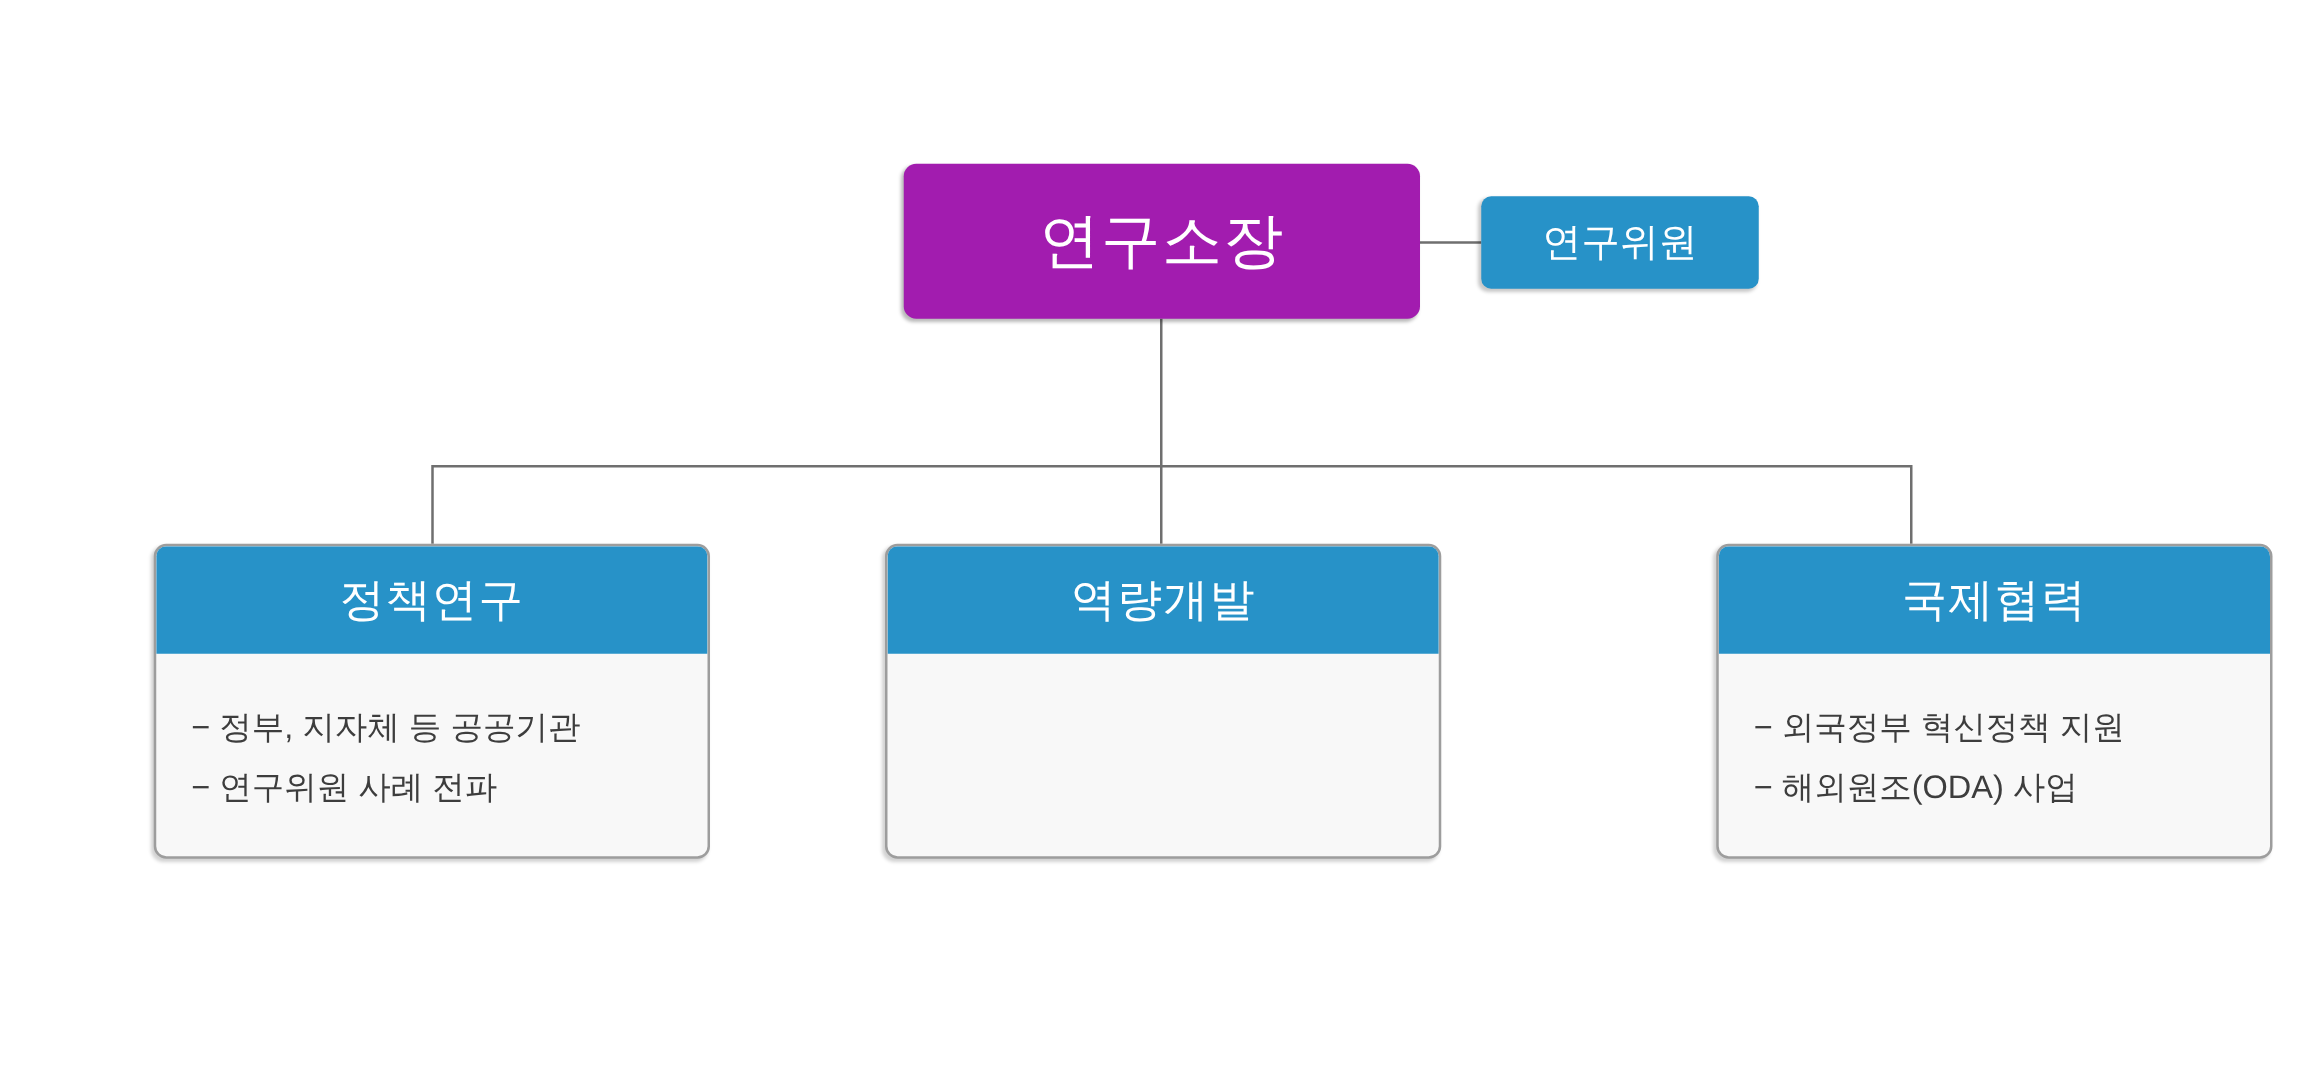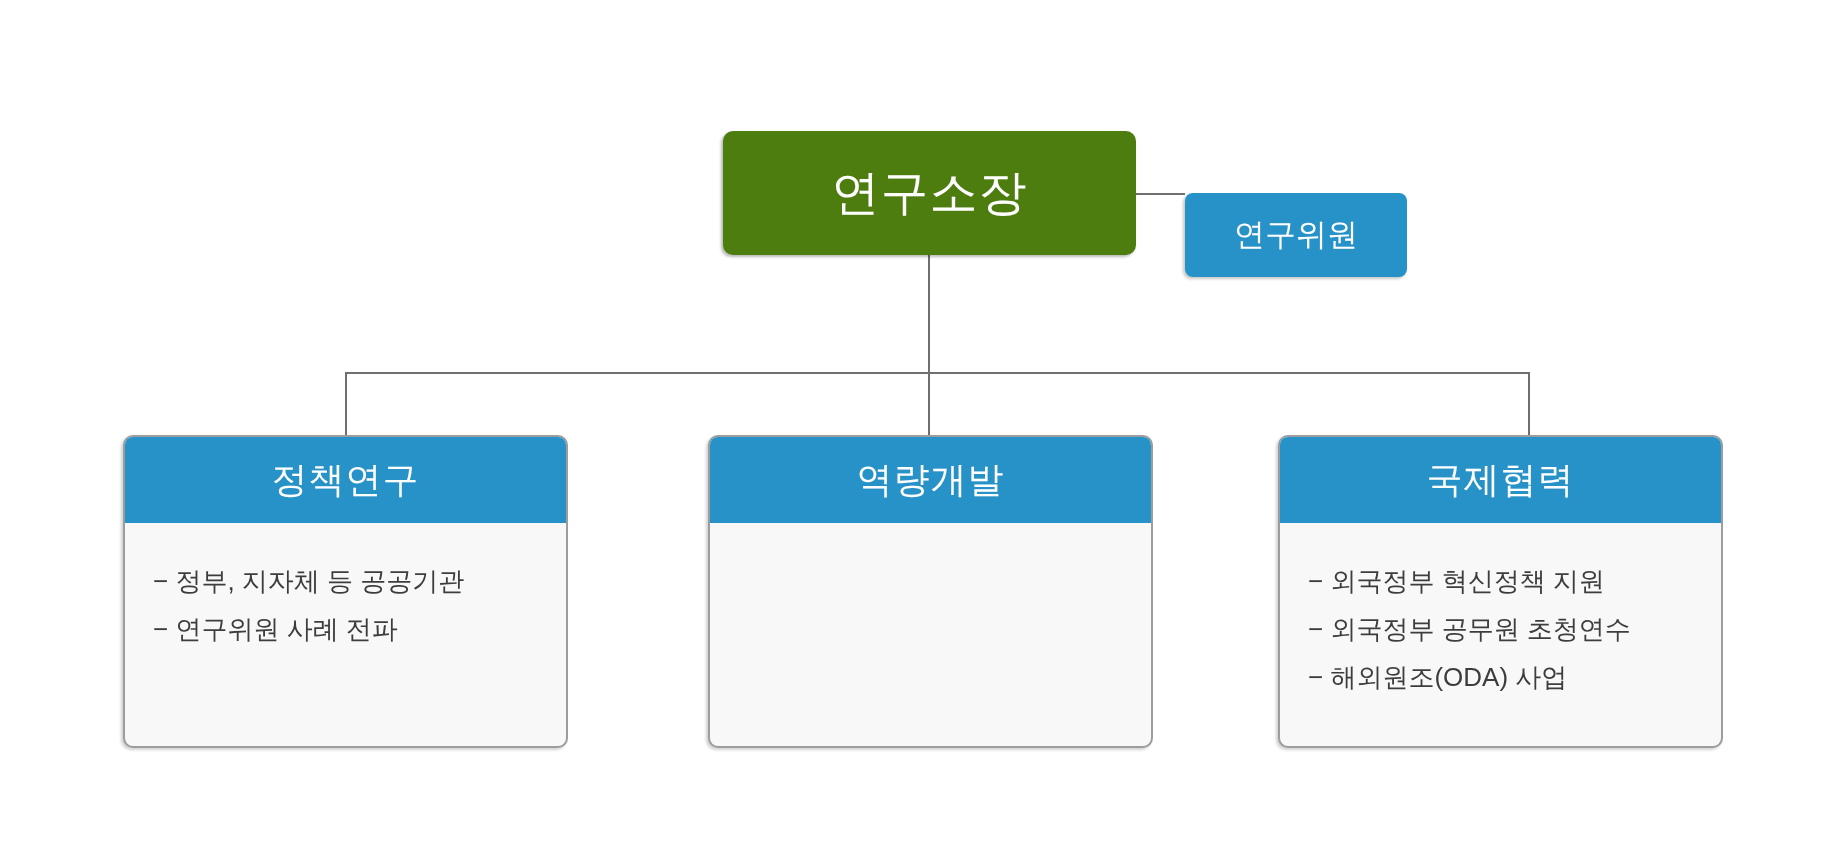"연구소장" .root-box { background: #4d7c0f -> #a21caf }
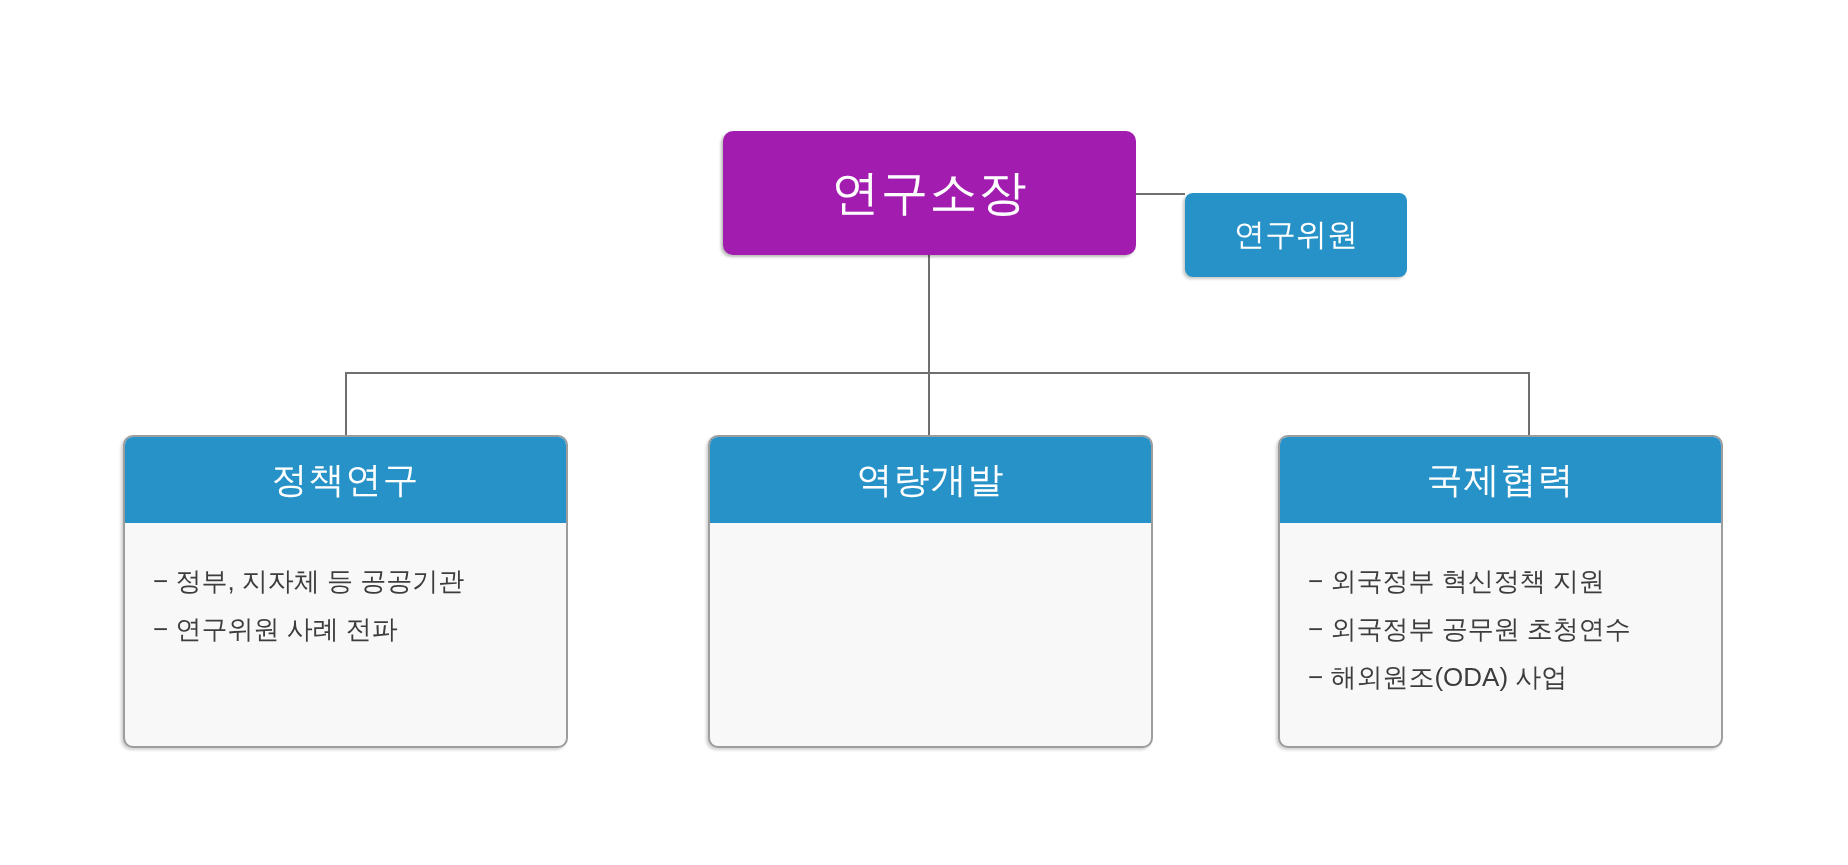"연구위원" .fellow-box { height: 84px -> 74px; margin-top: 36px -> none }
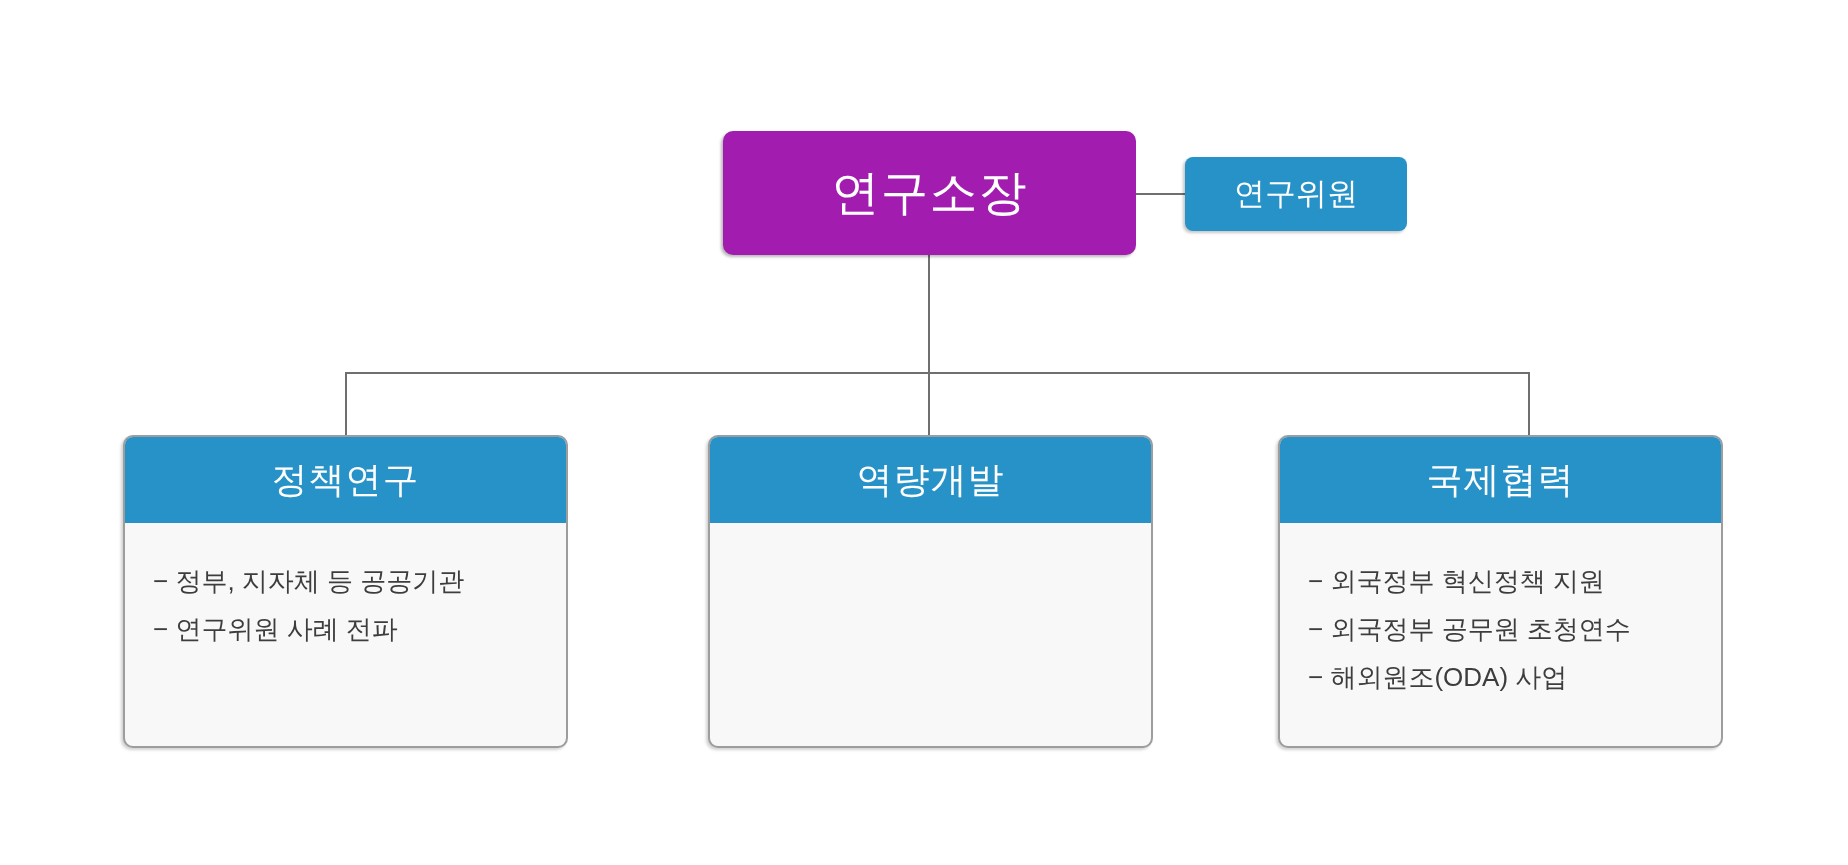"정책연구" .dept { height: 313px -> 252px }
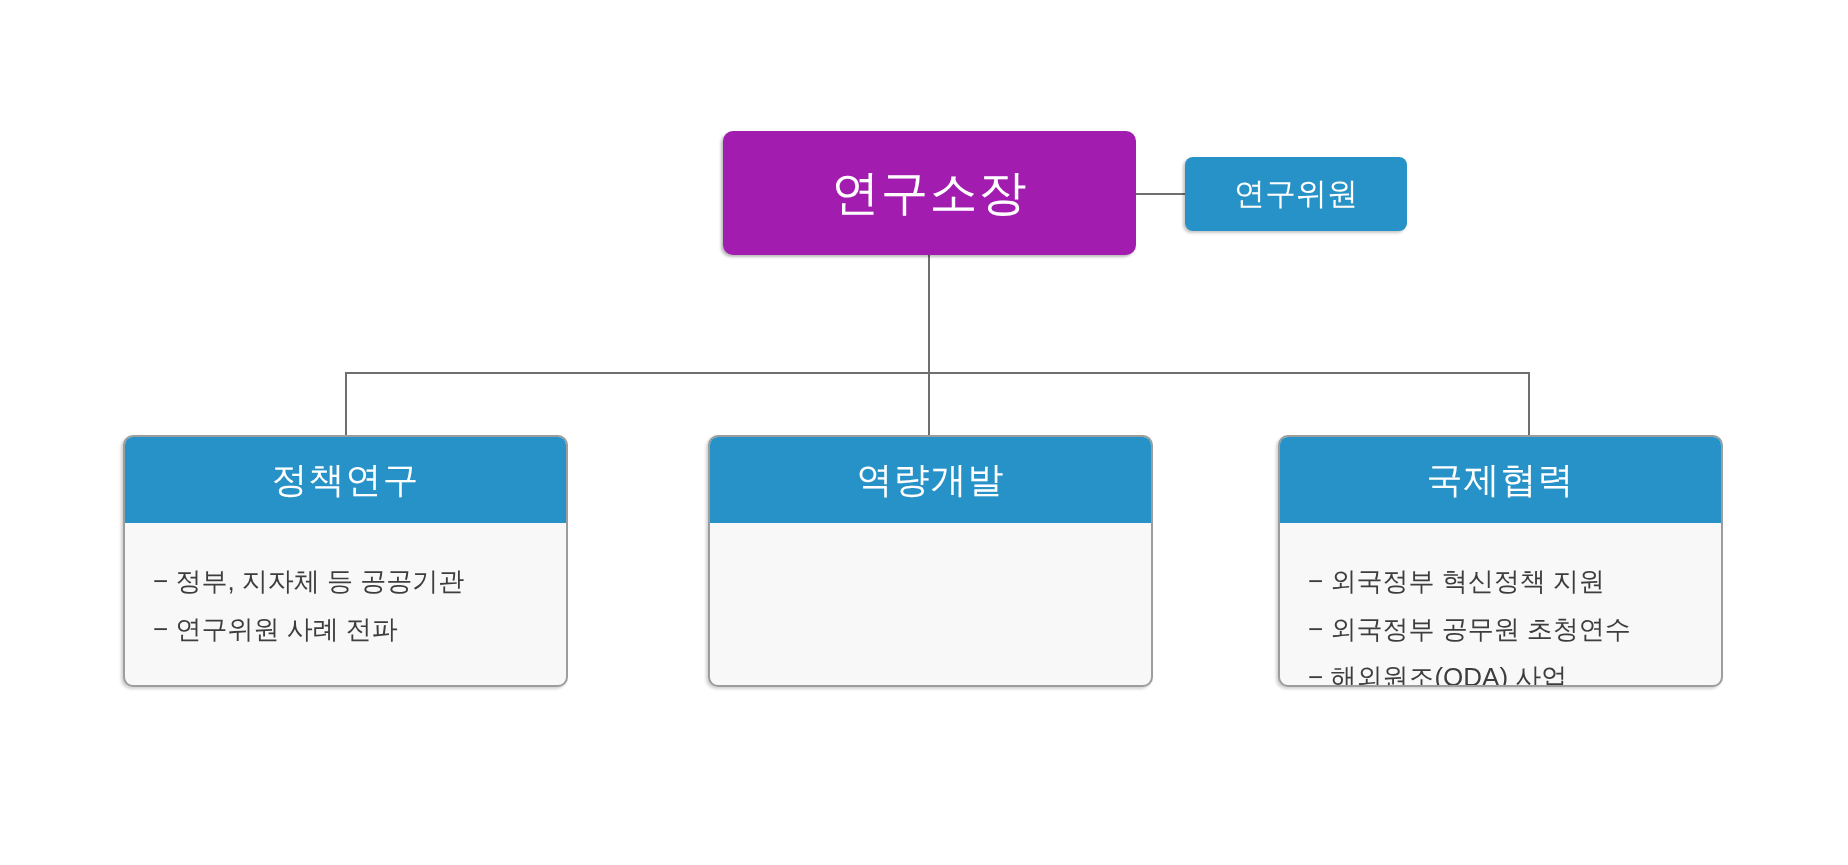"국제협력" div.dept { left: 1278px -> 1373px }
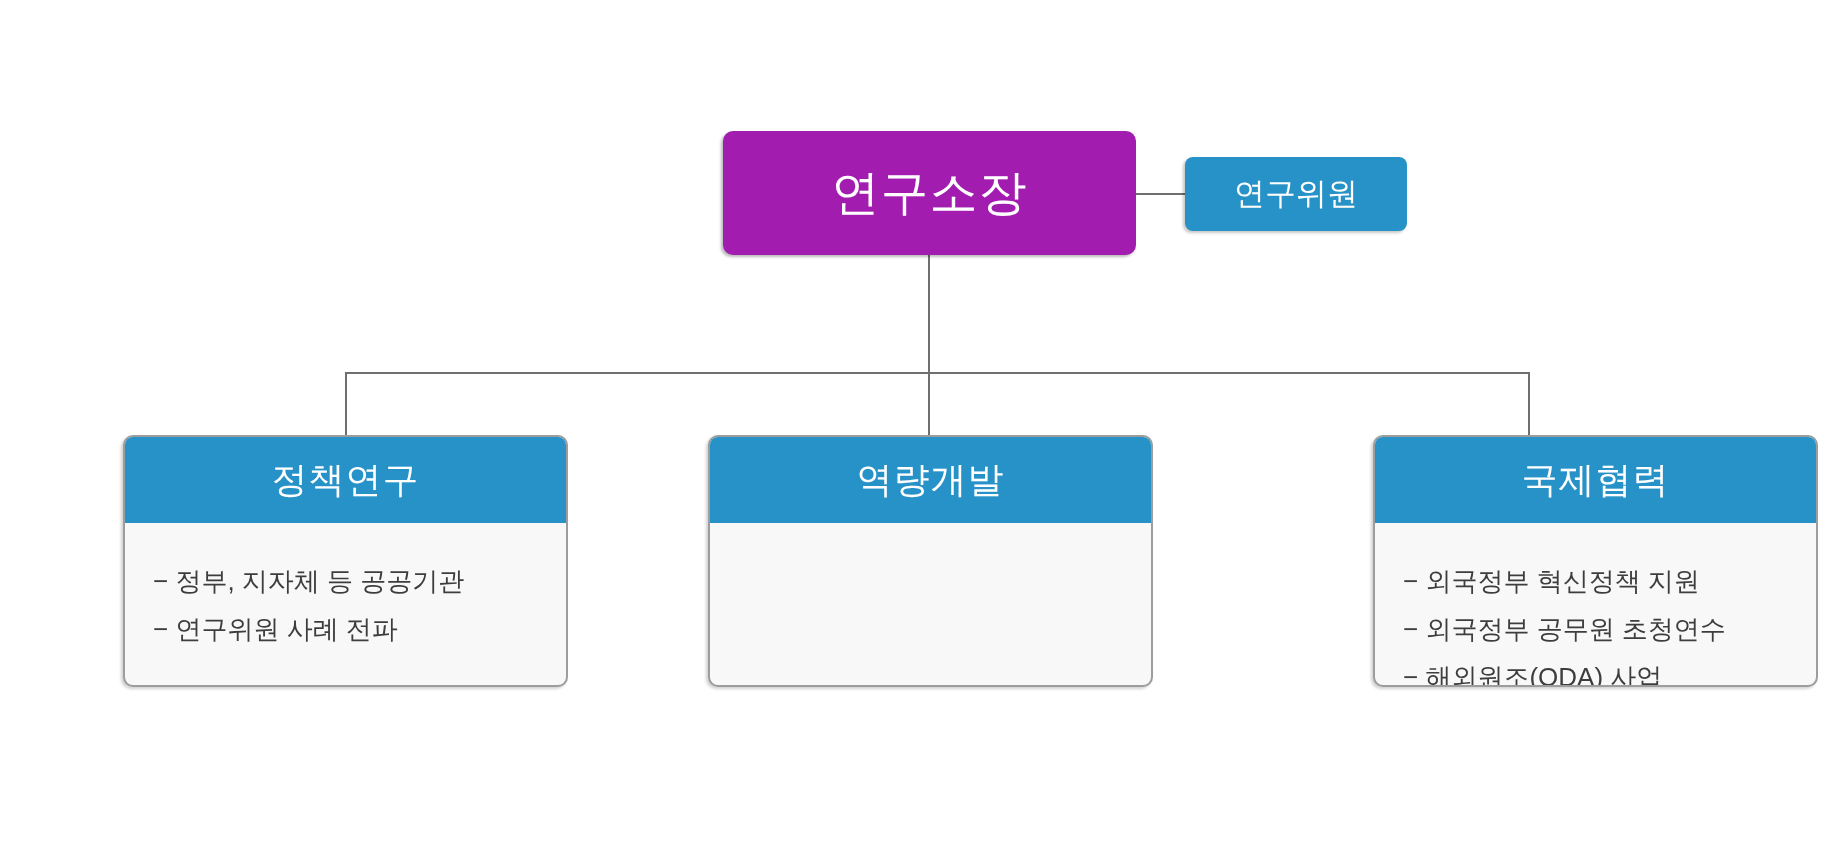"− 외국정부 공무원 초청연수" li { html: <li>− 외국정부 공무원 초청연수</li> -> none }
